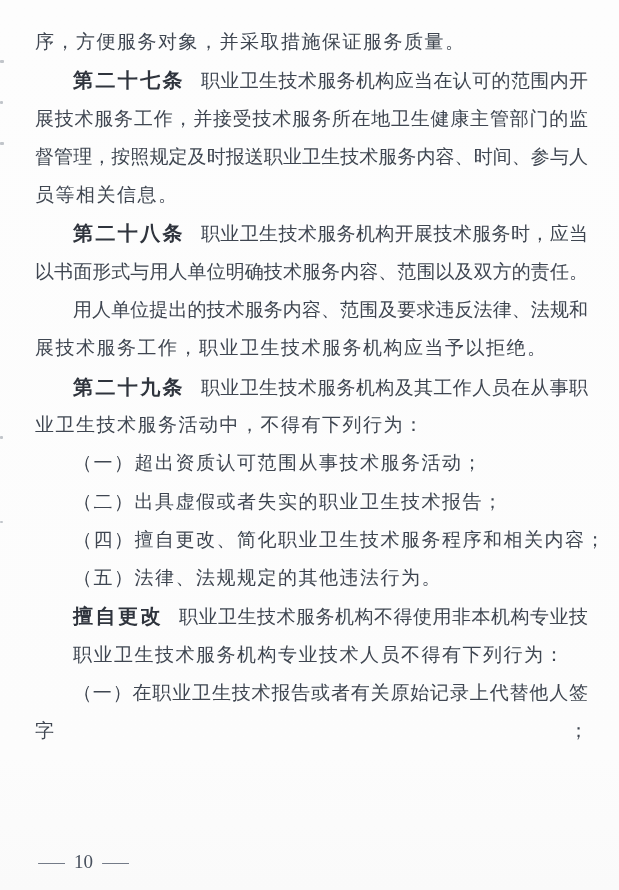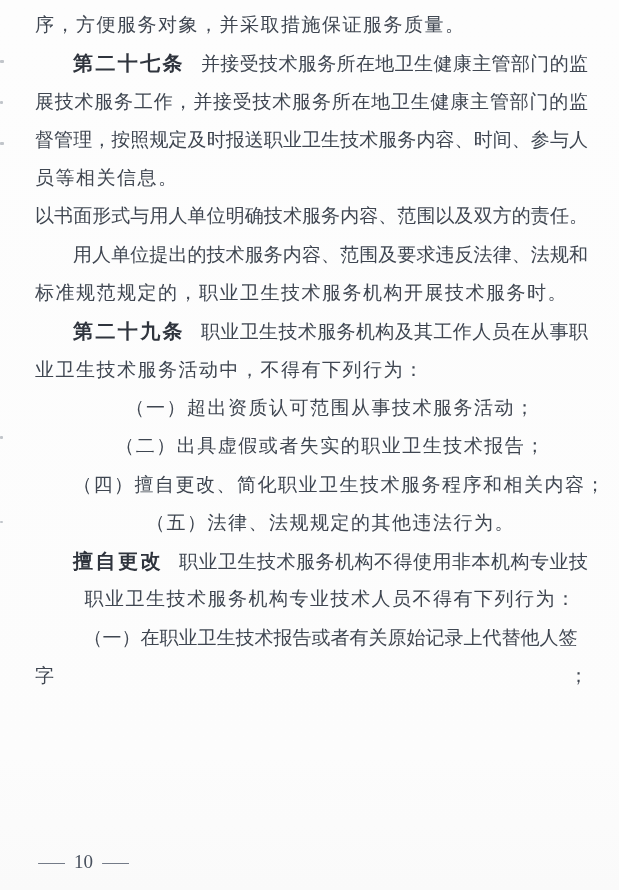"序，方便服务对象，并采取措施保证服务质量。" .doc { top: 6px -> 23px }
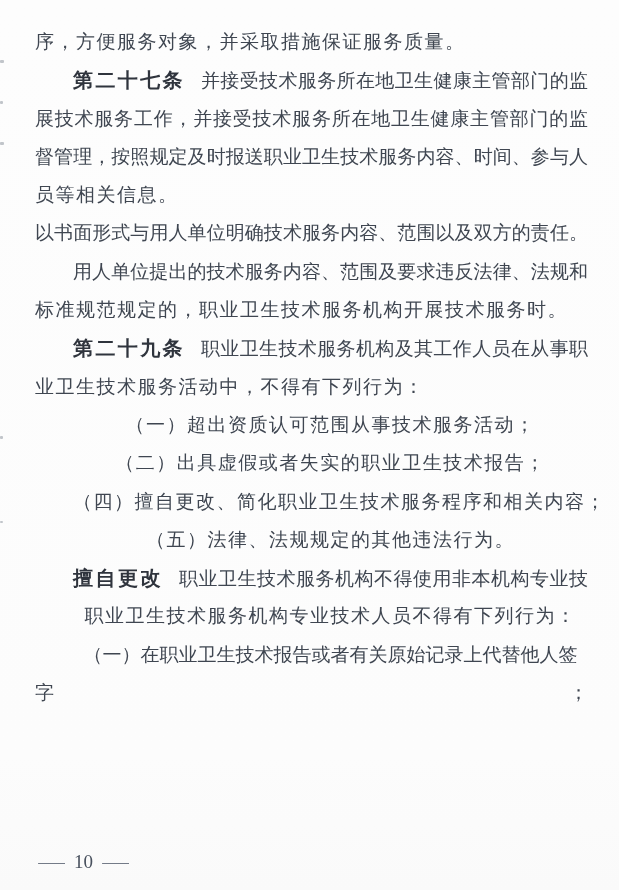"并接受技术服务所在地卫生健康主管部门的监" span { text: 并接受技术服务所在地卫生健康主管部门的监 -> 职业卫生技术服务机构应当在认可的范围内开 }
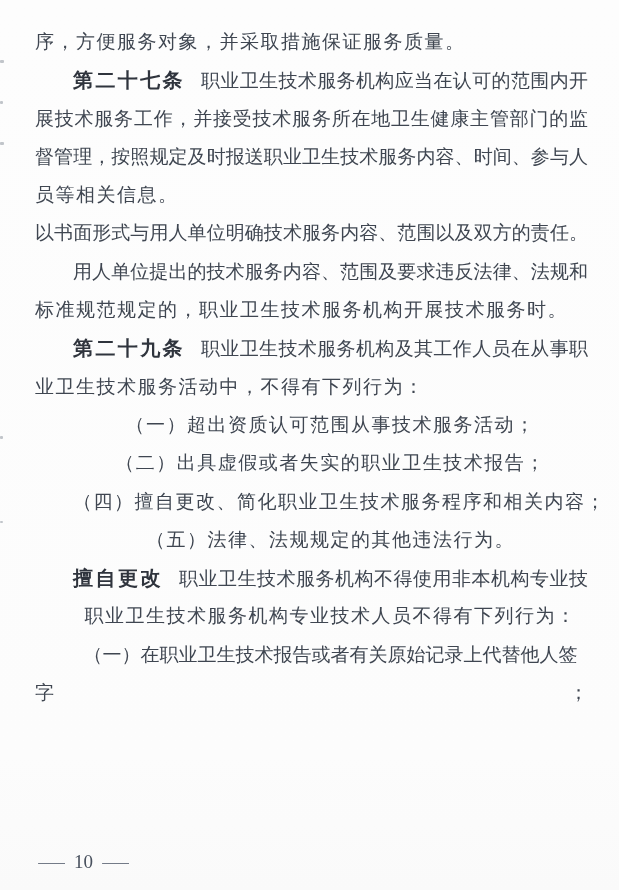"第二十八条 职业卫生技术服务机构开展技术服务时，应当" div.line { html: none -> <div><span>第二十八条</span><span>职业卫生技术服务机构开展技术服务时，应当</span></div> }
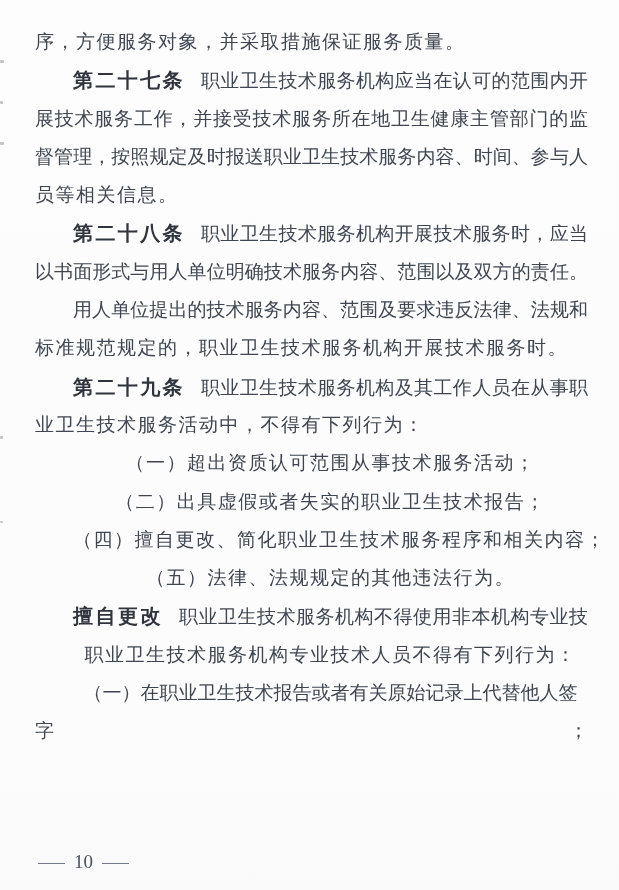"标准规范规定的，职业卫生技术服务机构开展技术服务时。" span { text: 标准规范规定的，职业卫生技术服务机构开展技术服务时 -> 展技术服务工作，职业卫生技术服务机构应当予以拒绝 }
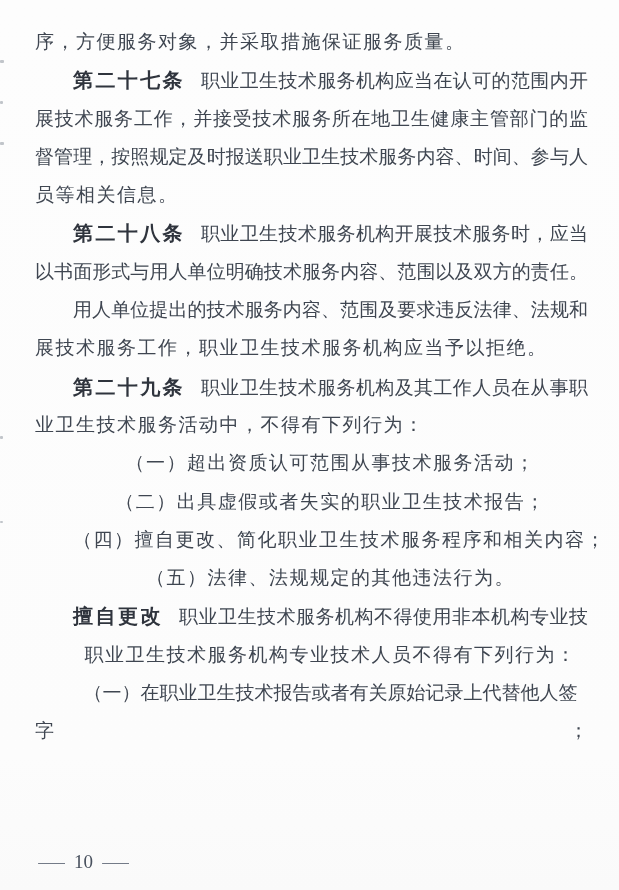"（一）超出资质认可范围从事技术服务活动；" .line.indent { text-align: center -> none }
